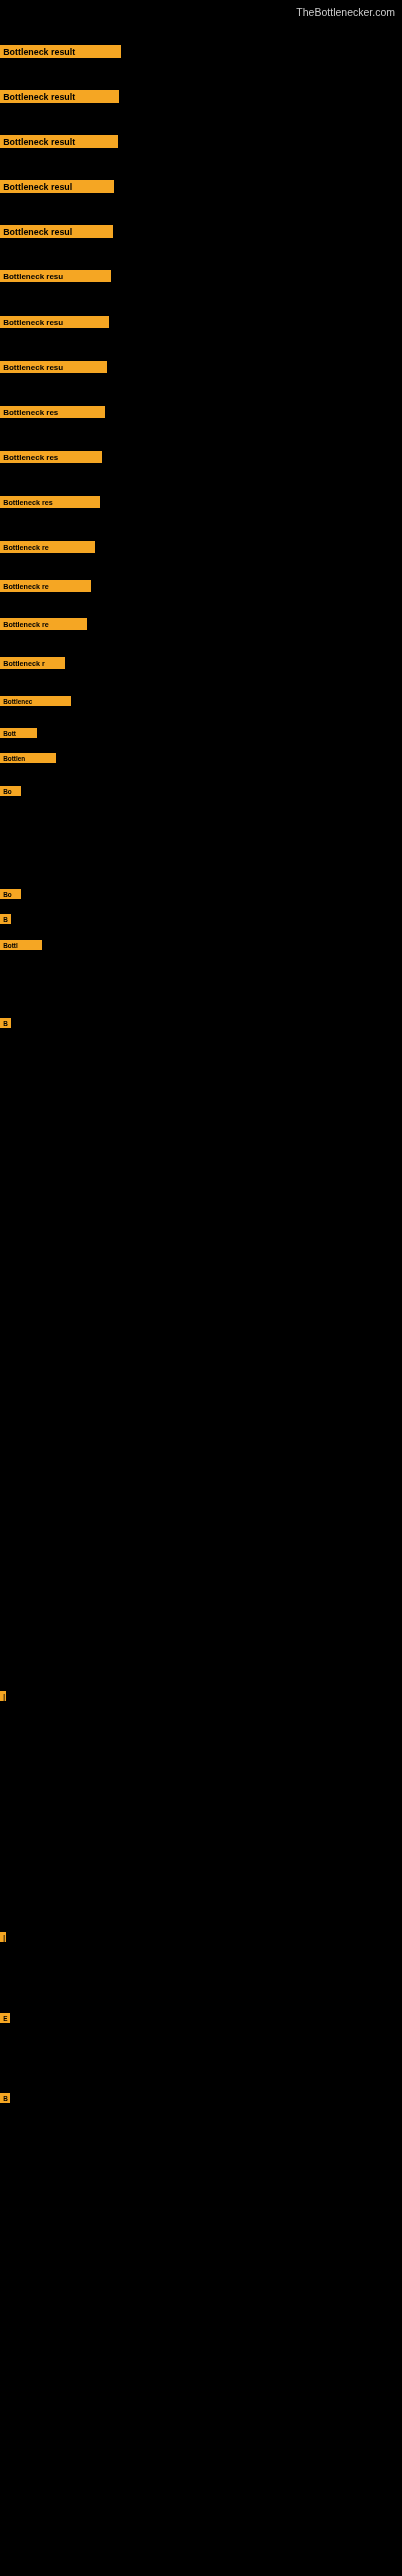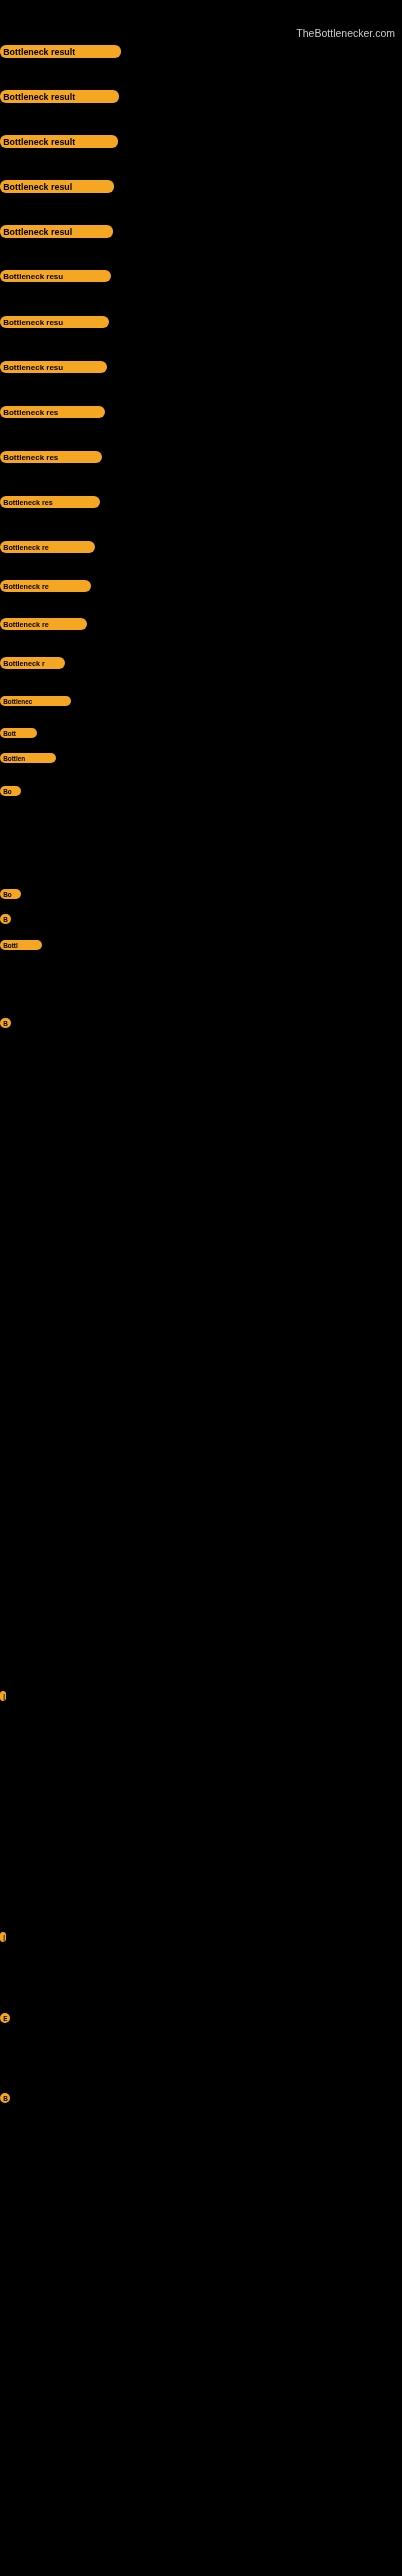"TheBottlenecker.com" .site-title { margin-top: 21px -> none }
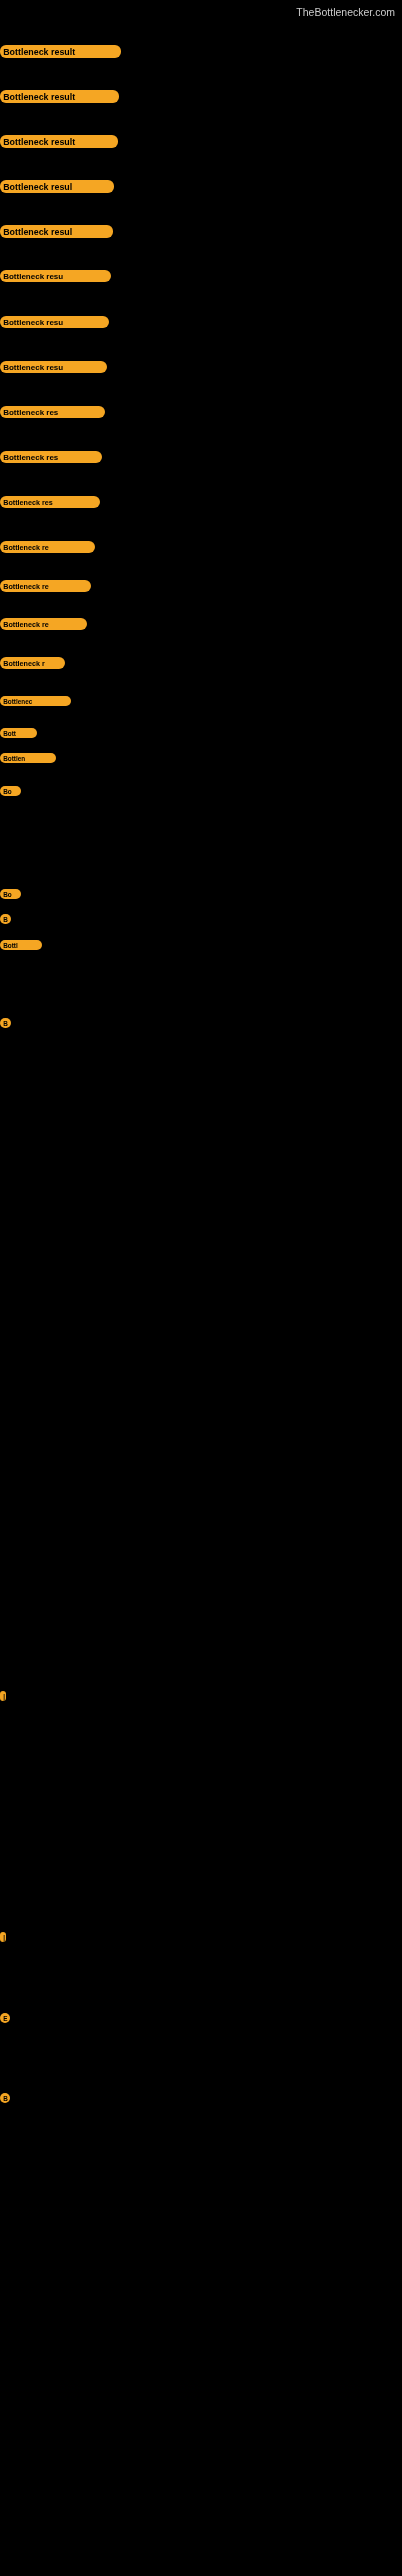"Bottleneck result" .bottleneck-label { border-radius: 6px -> none }
